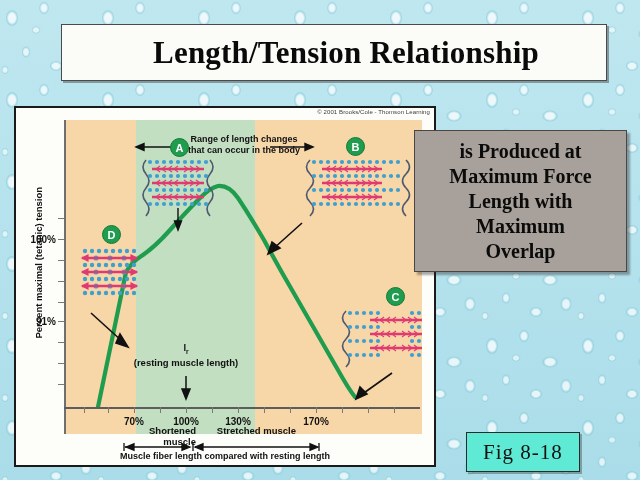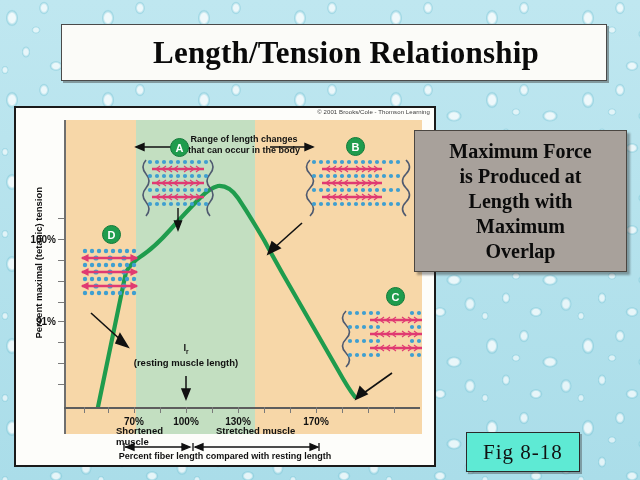"Maximum Force" div { order: before "is Produced at" -> after "is Produced at" }
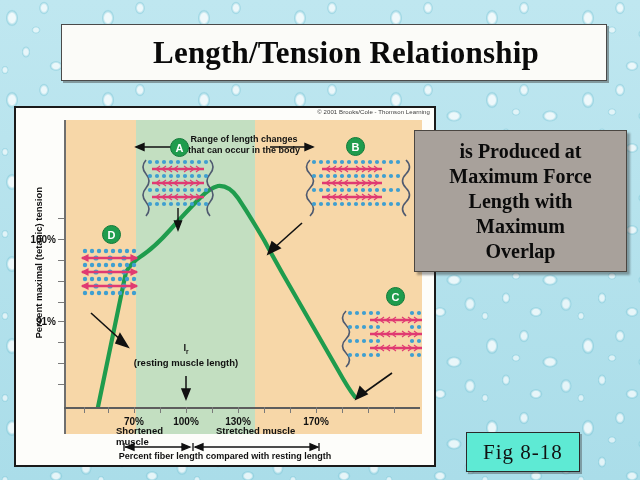"Shortened muscle" .bracket-label { text-align: left -> right }
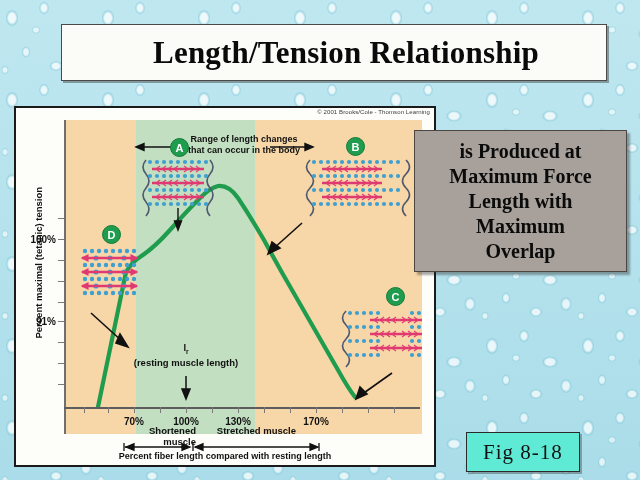"Percent fiber length compared with" div { text: Percent -> Muscle }
